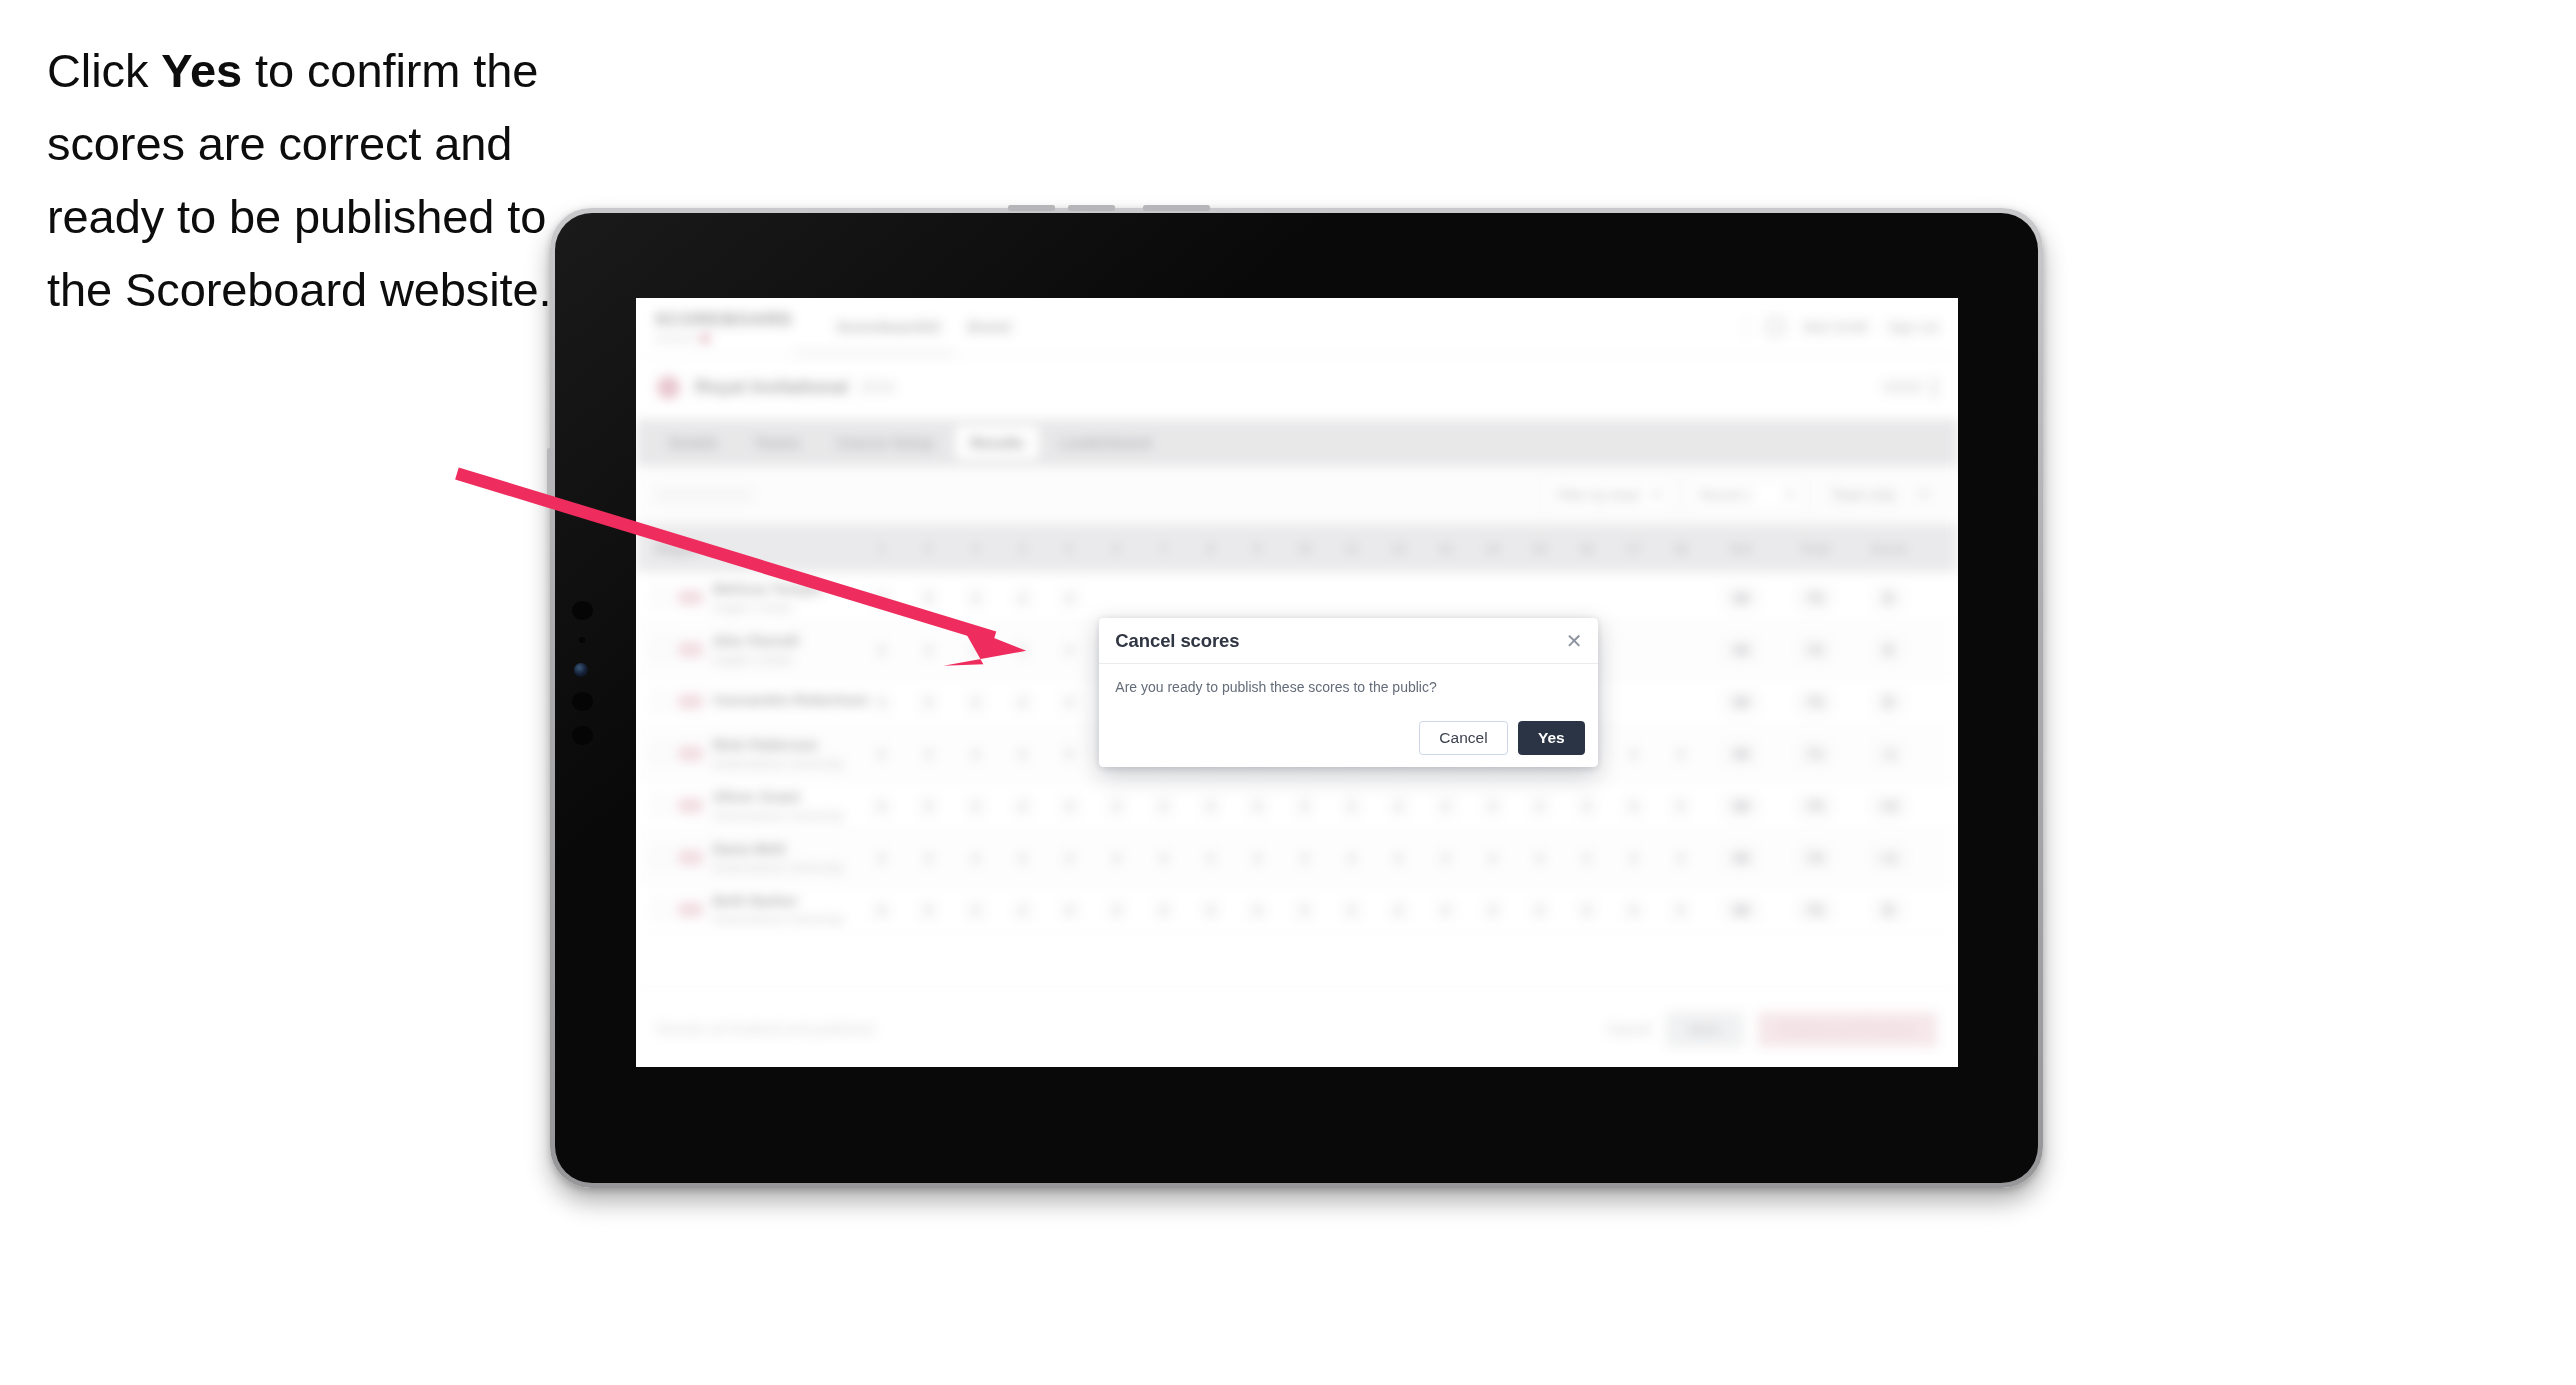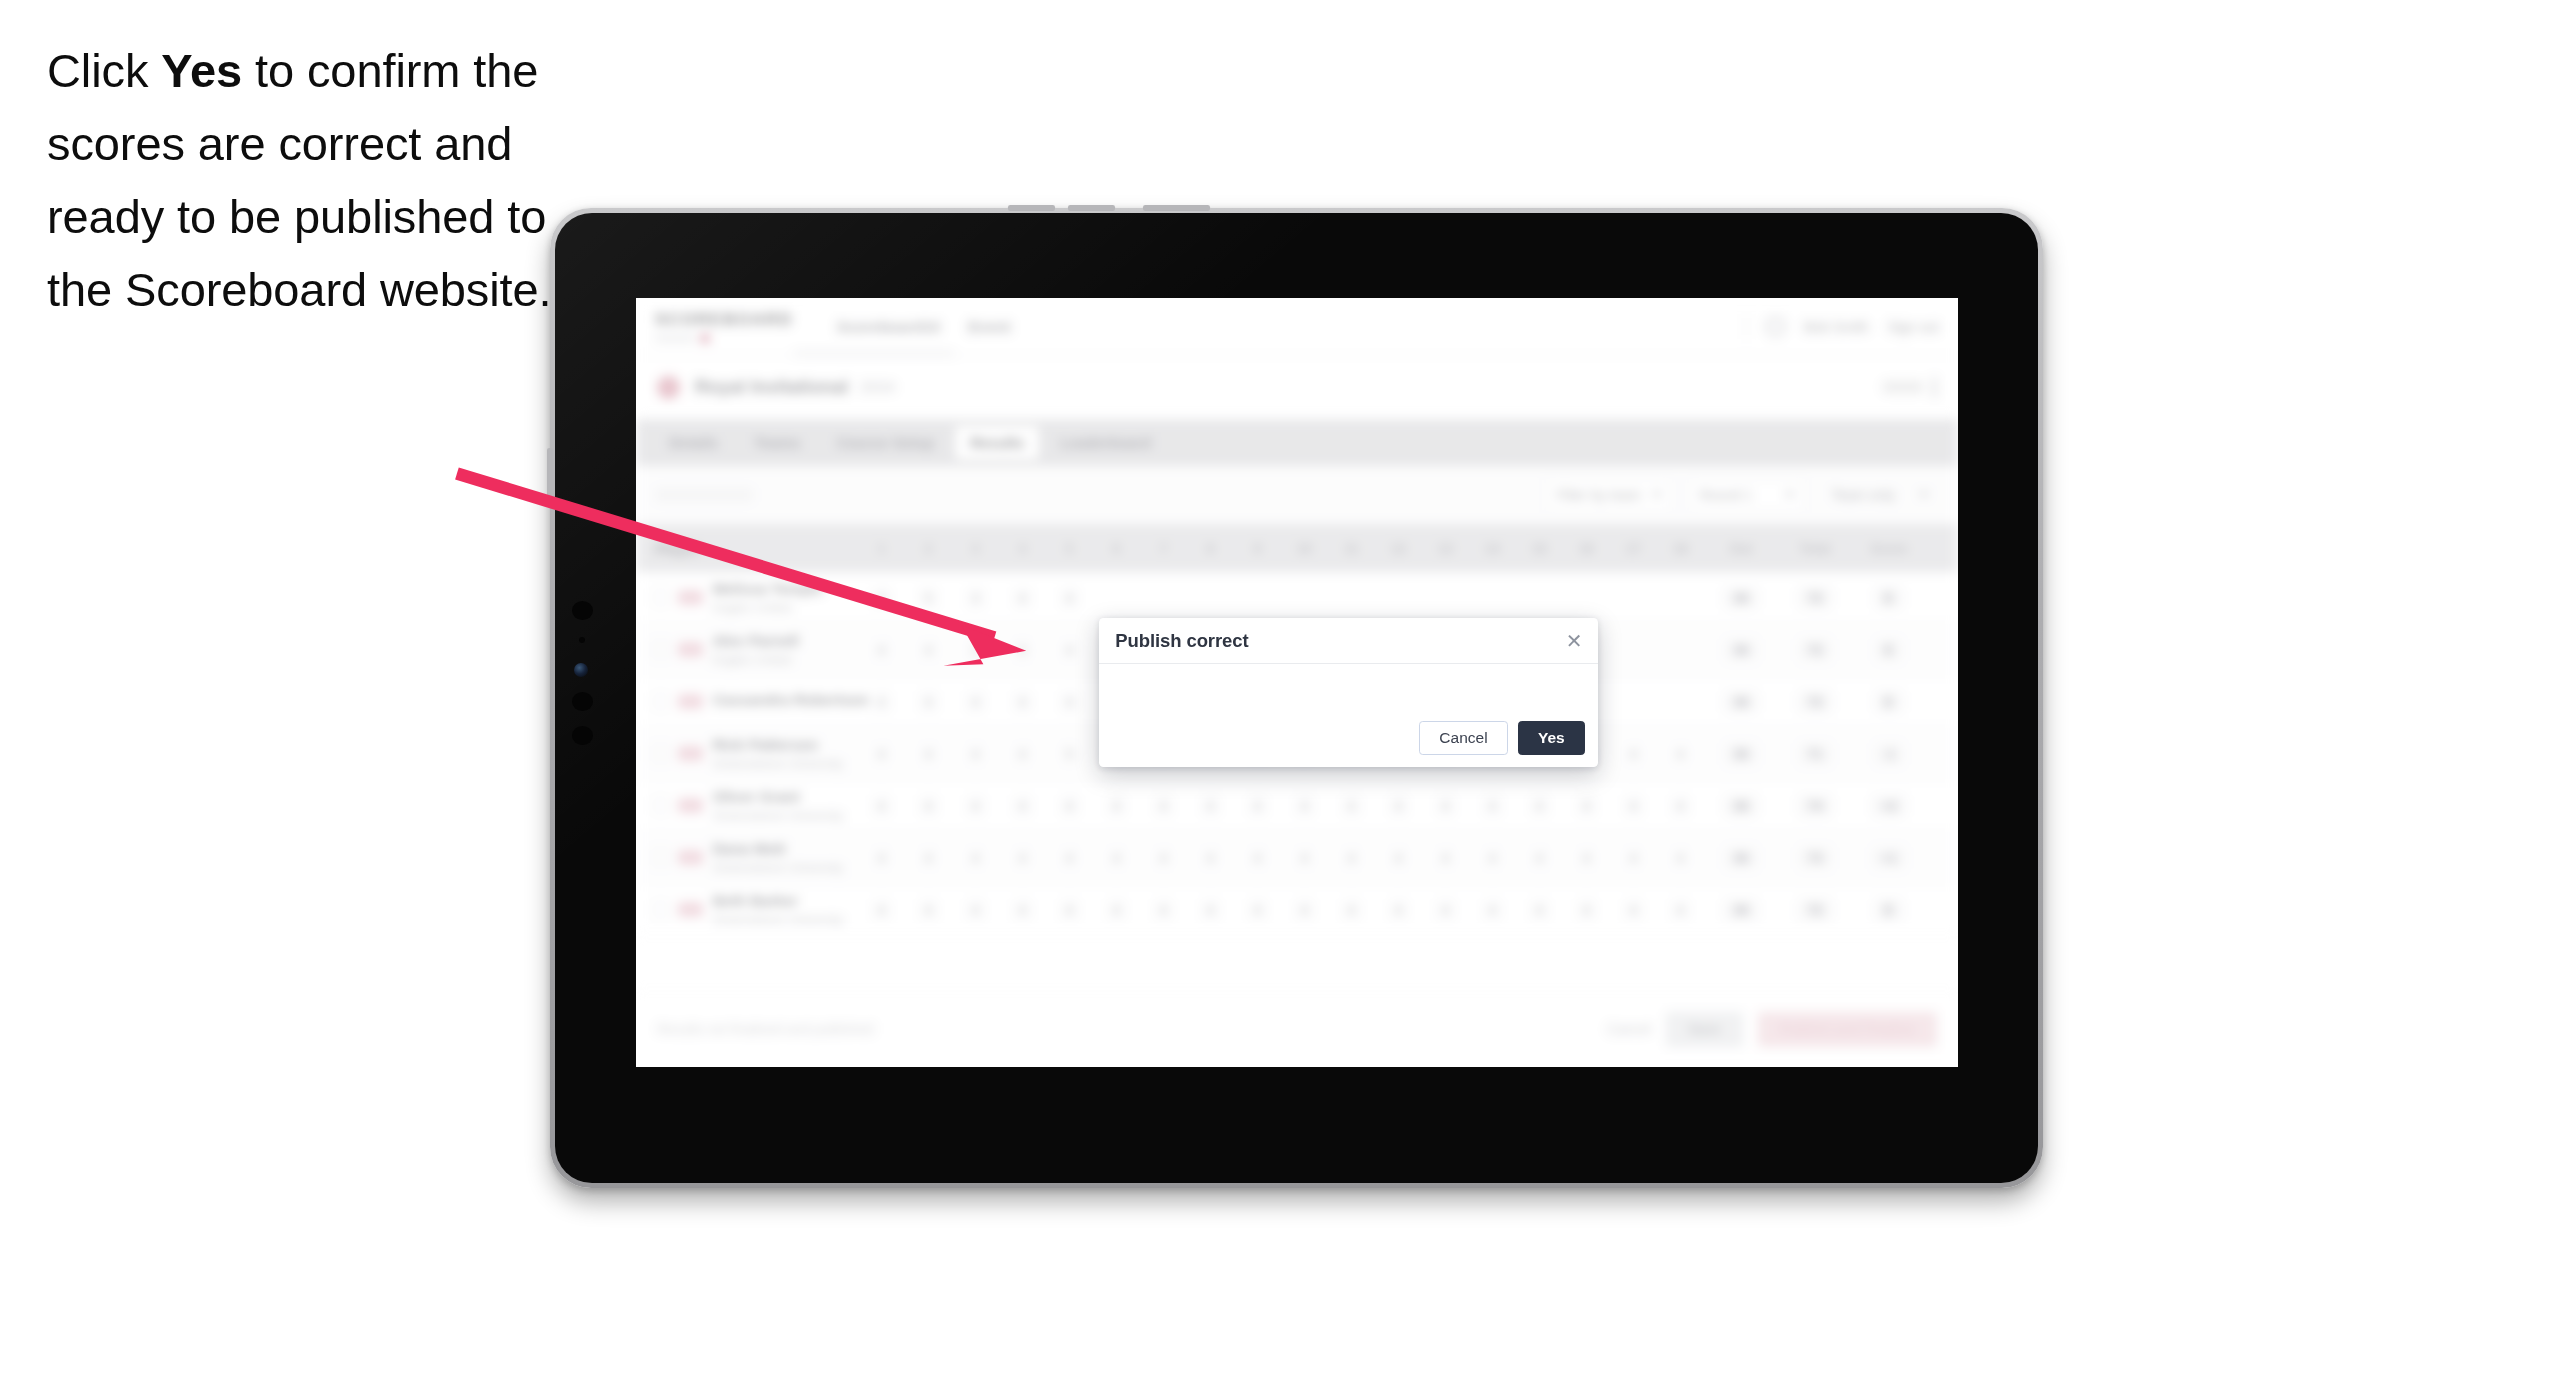"Publish correct" div { text: Publish correct -> Cancel scores }
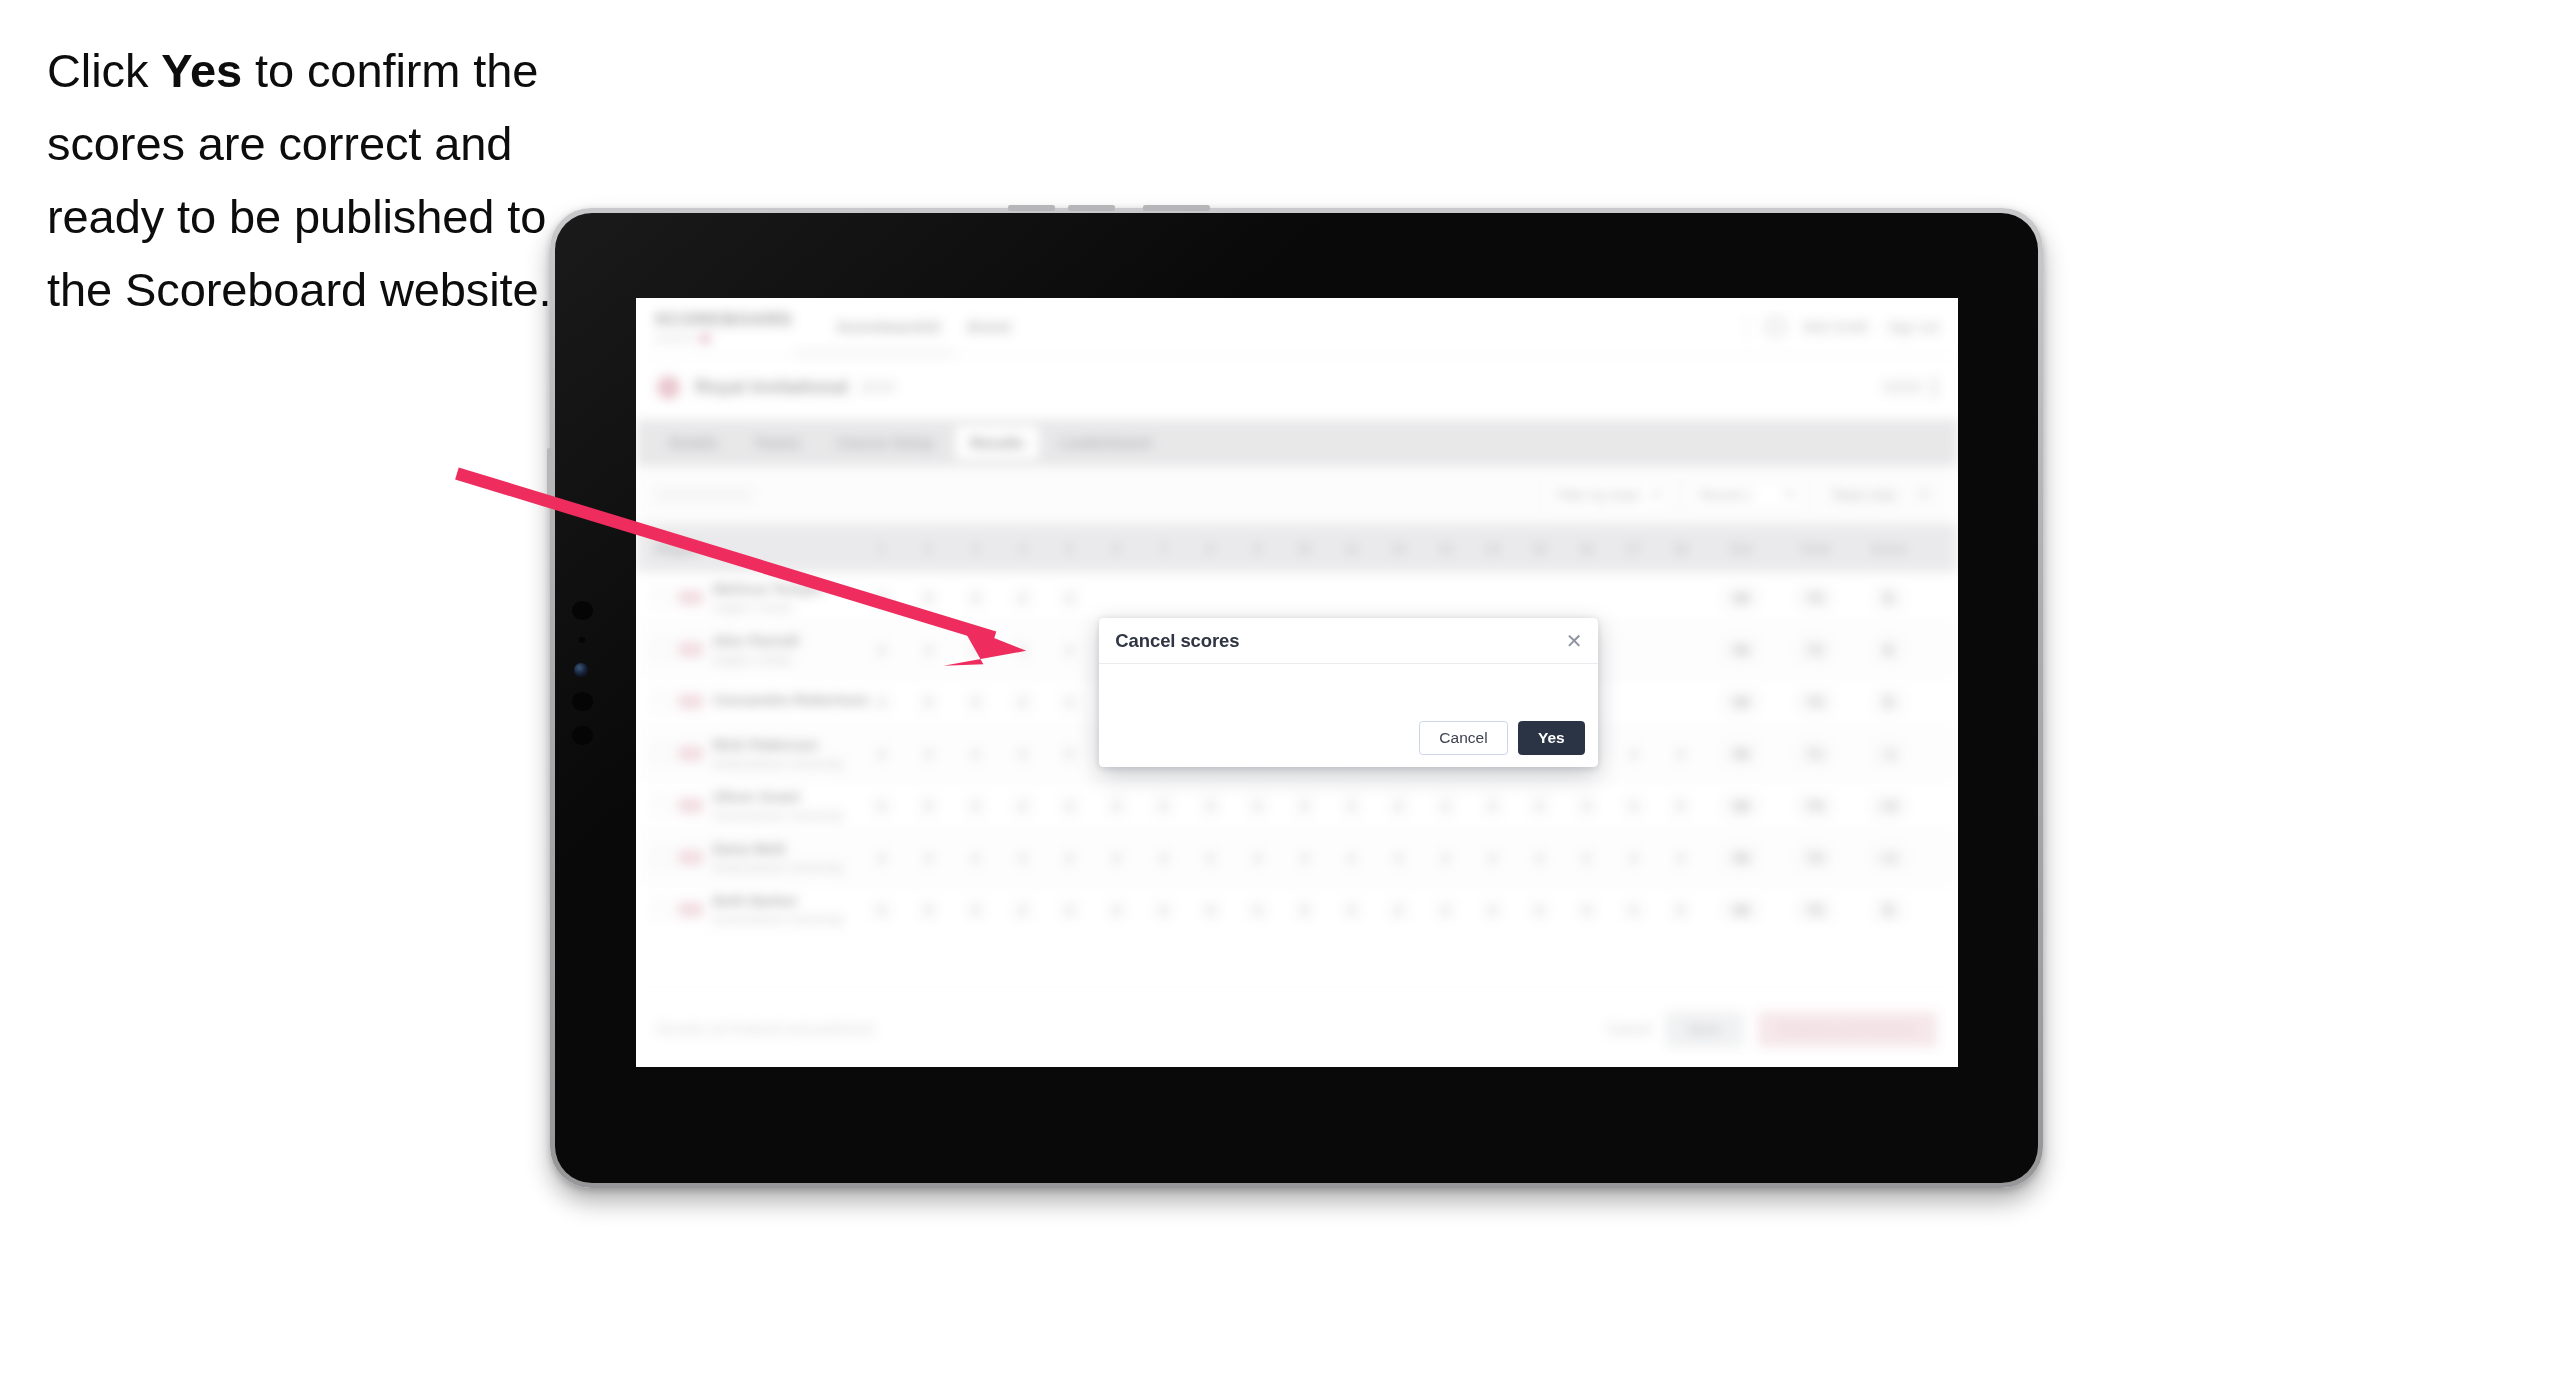"Are you ready to publish" div { html: none -> <div>Are you ready to publish these scores to the public?</div> }
